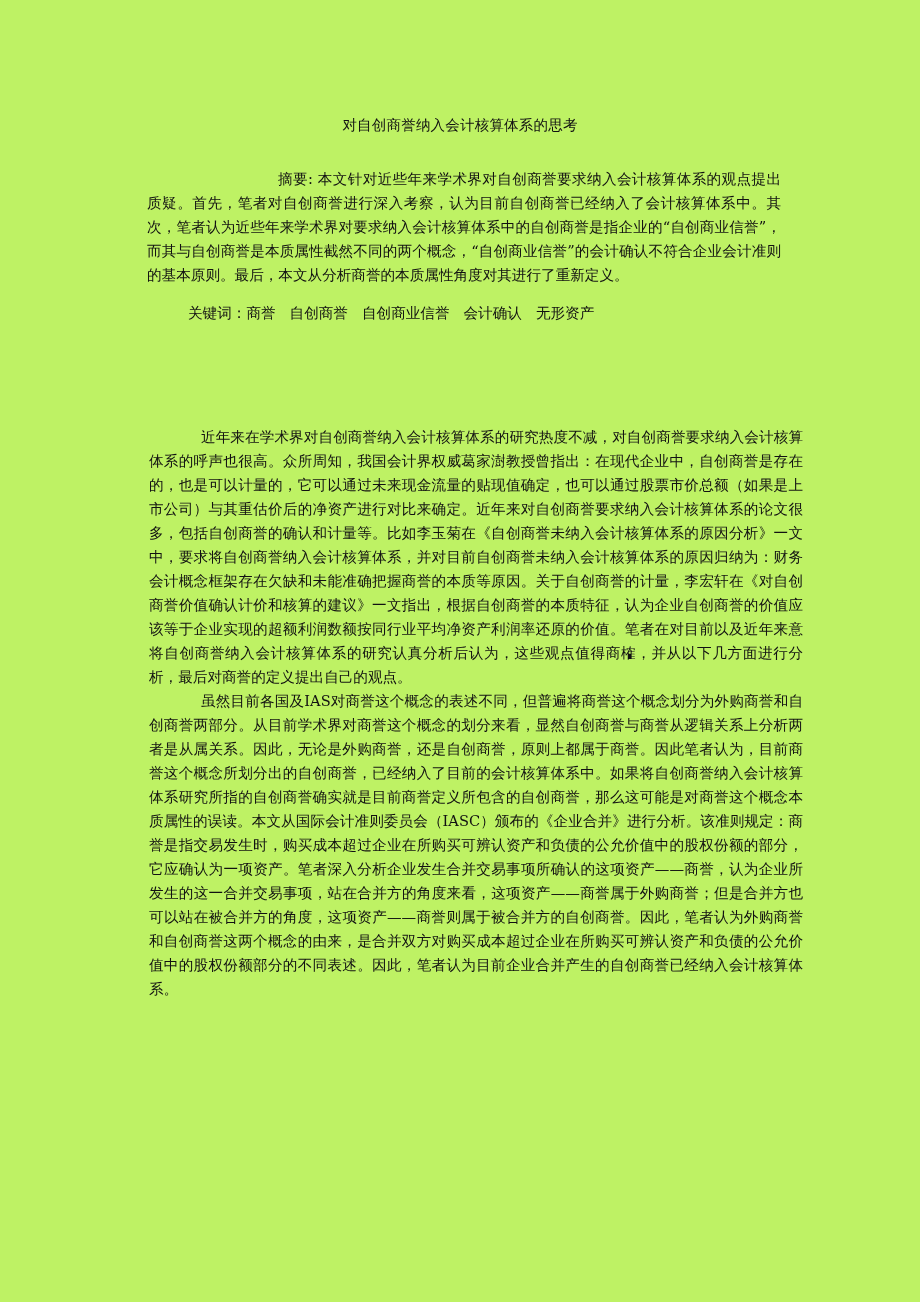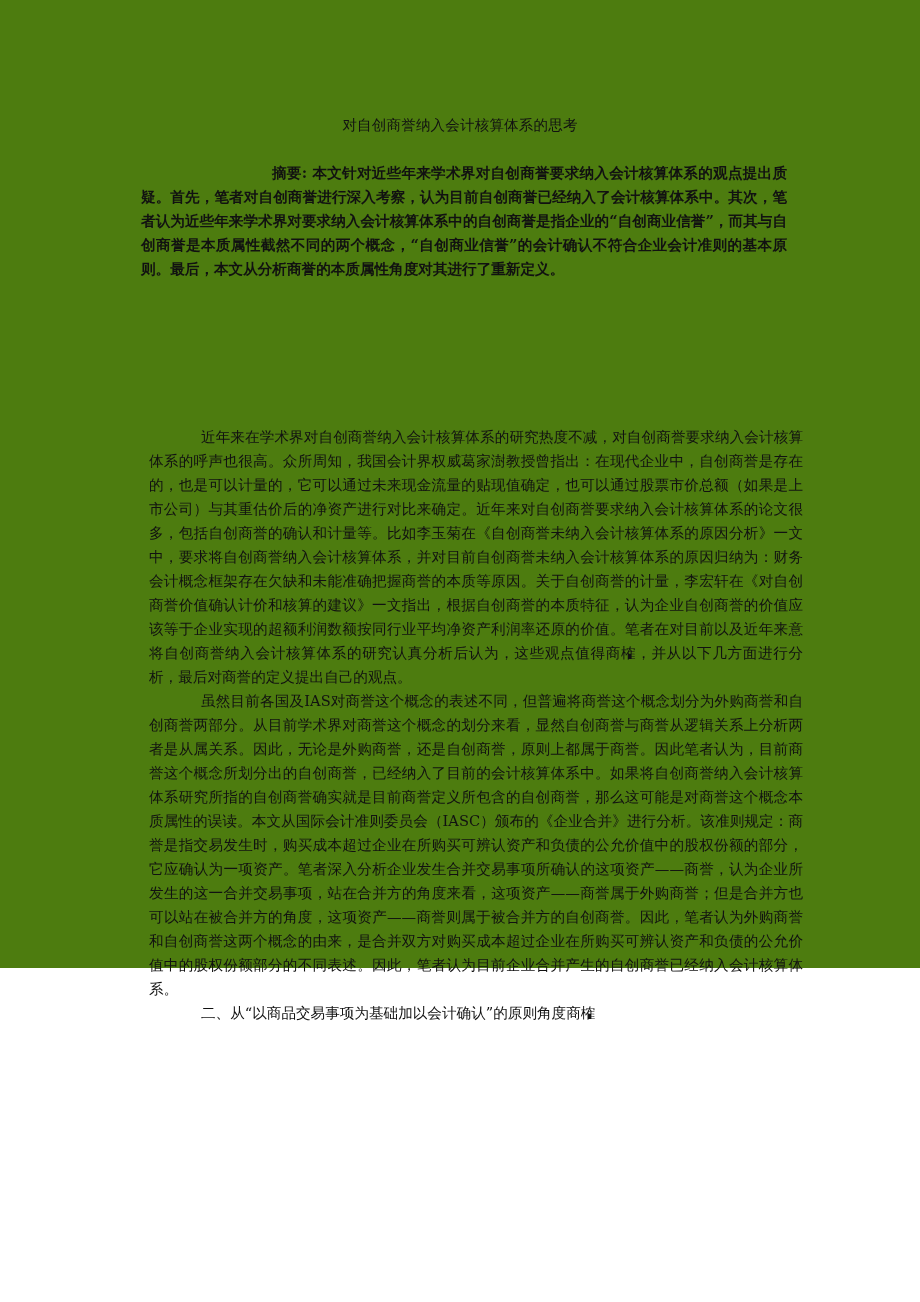"对自创商誉纳入会计核算体系的思考" .page { background: #4d7c0f -> #bef264; height: 968px -> 1302px }
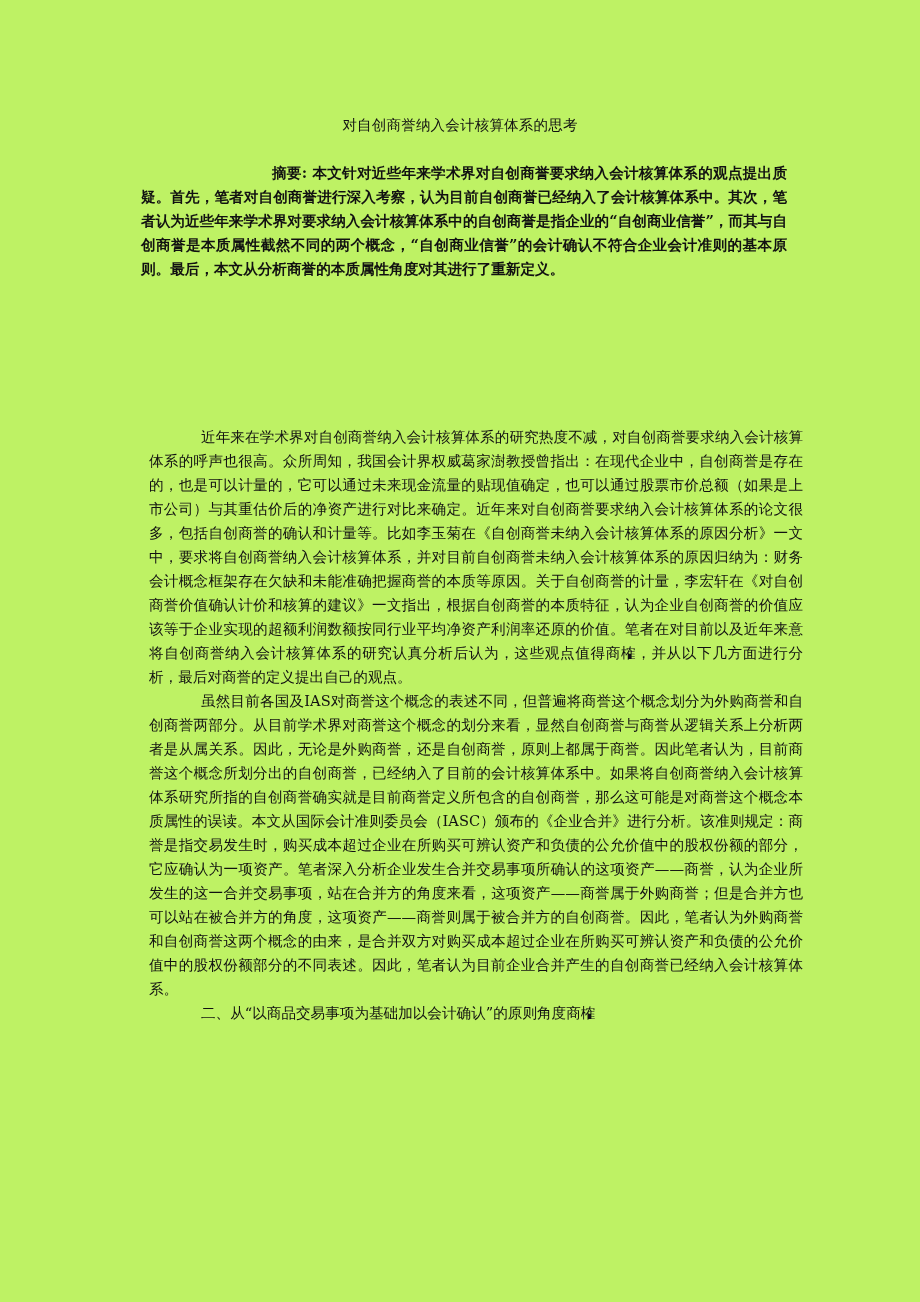"摘要:" .abstract p { font-weight: bold -> none; margin: 4px -> 10px }
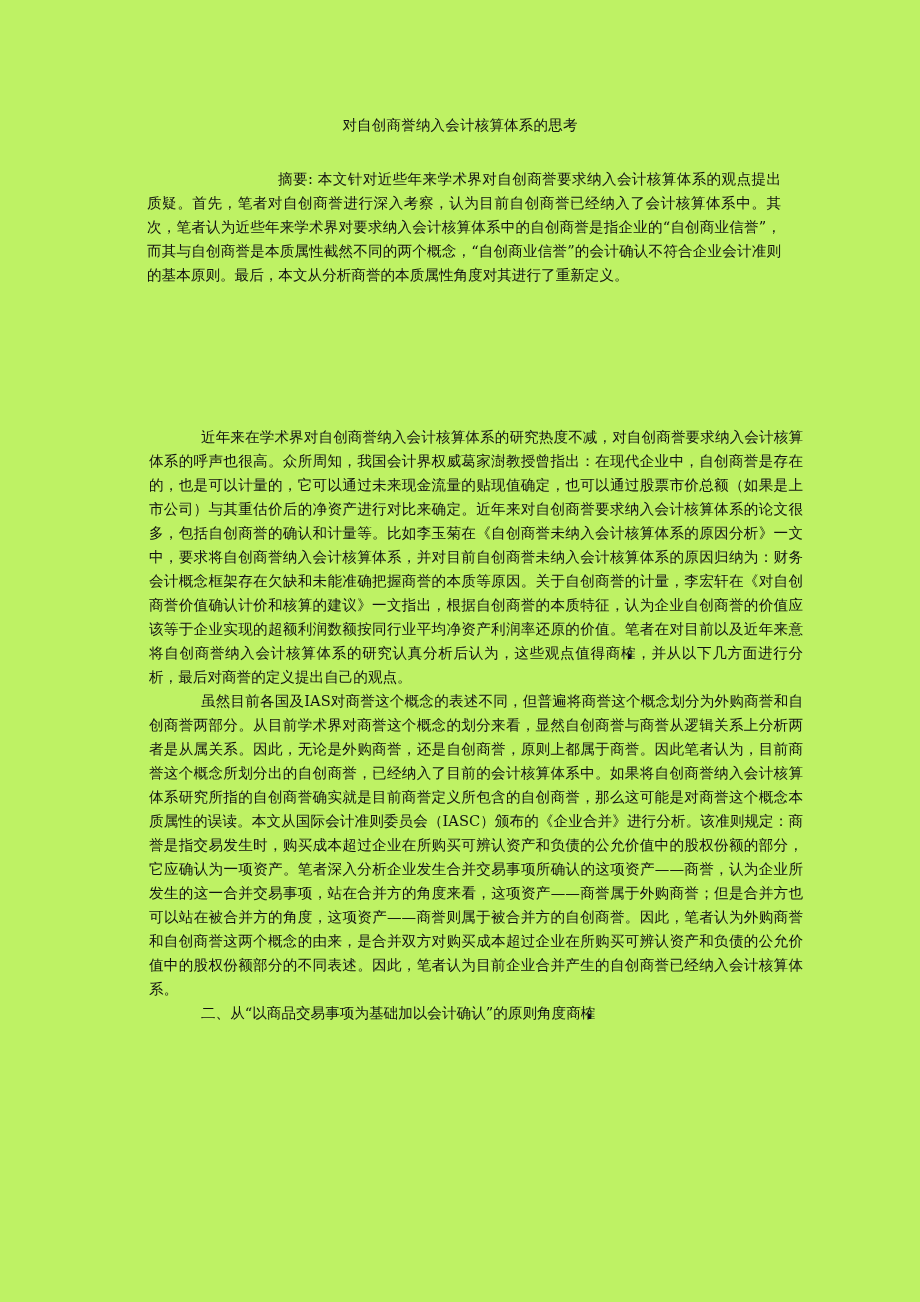"关键词：商誉 自创商誉 自创商业信誉 会计确认 无形资产" div.keywords { html: none -> <div> <span>关键词：</span><span>商誉</span><span>自创商誉</span><span>自创商业信誉</span><span>会计确认</span><span>无形资产</span> </div> }
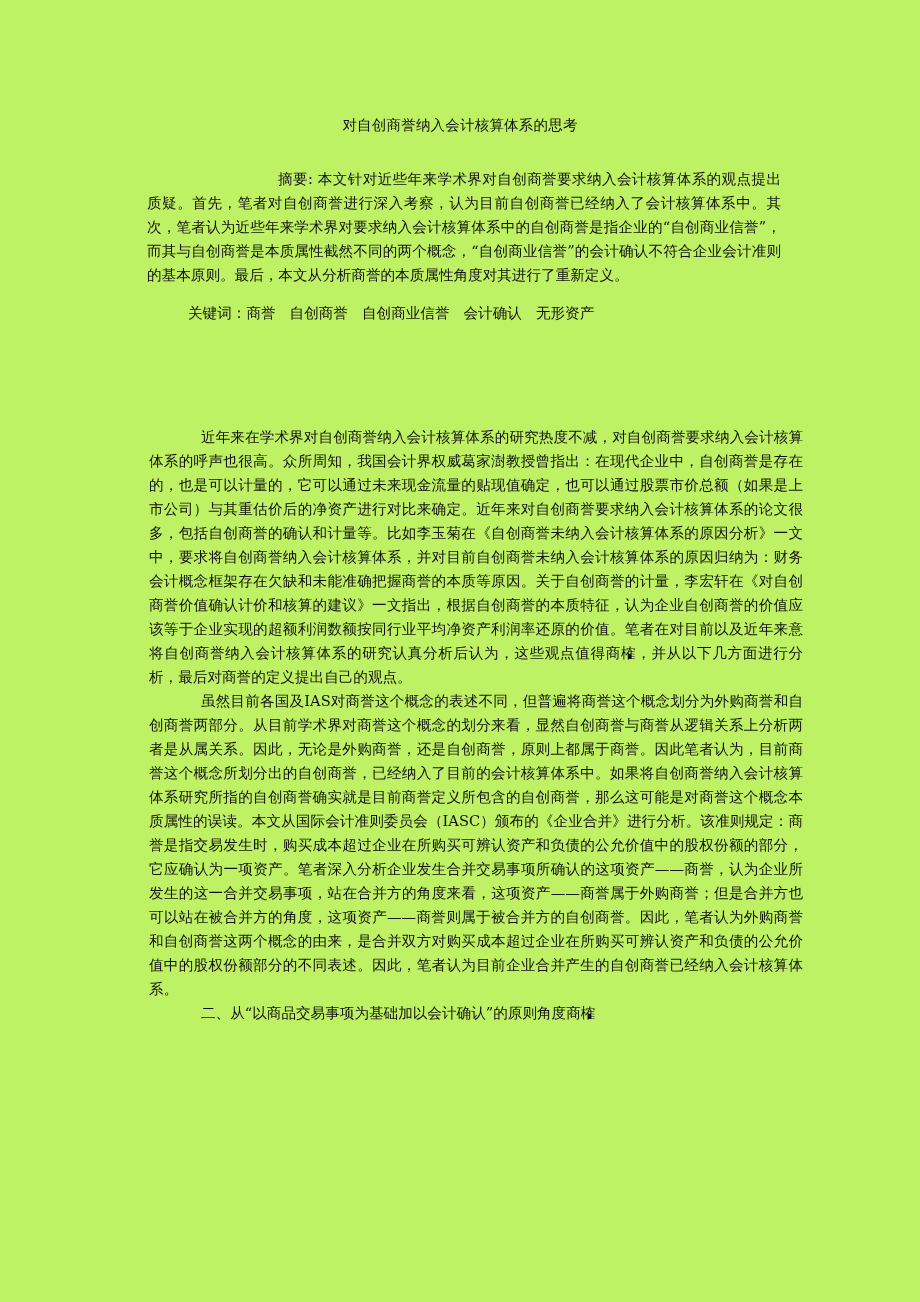"二、从“以商品交易事项为基础加以会计确认”的原则角度商榷" p.heading { html: <p>二、从“以商品交易事项为基础加以会计确认”的原则角度商榷</p> -> none }
